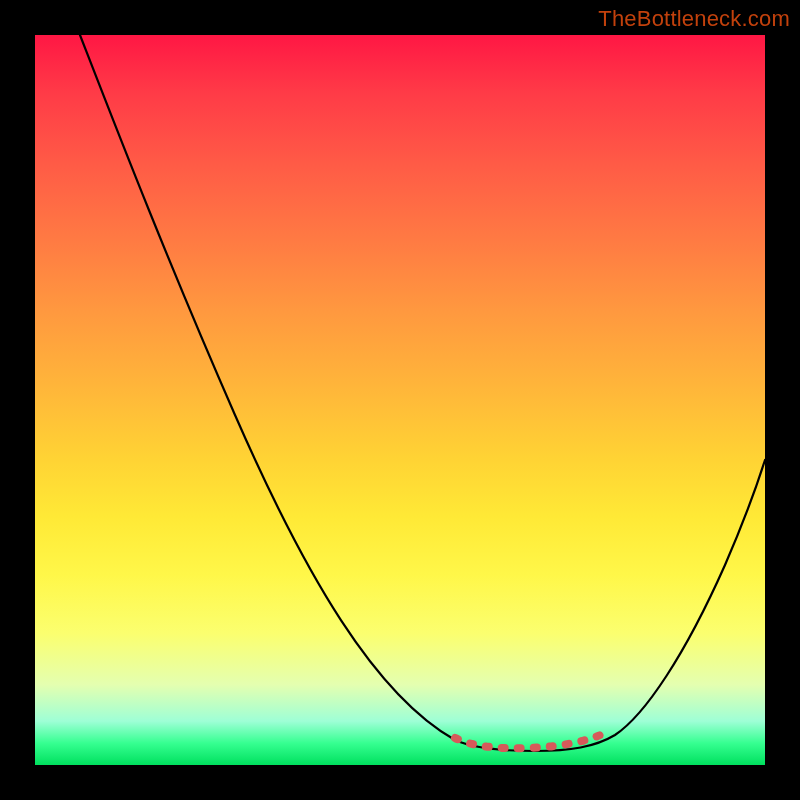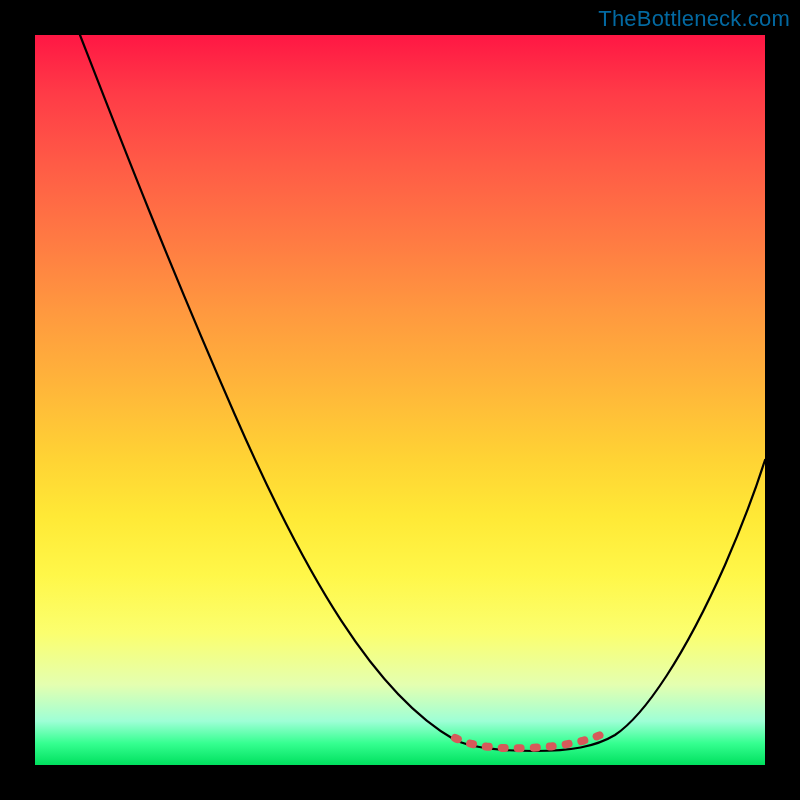"TheBottleneck.com" .watermark { color: #0369a1 -> #c2410c }
